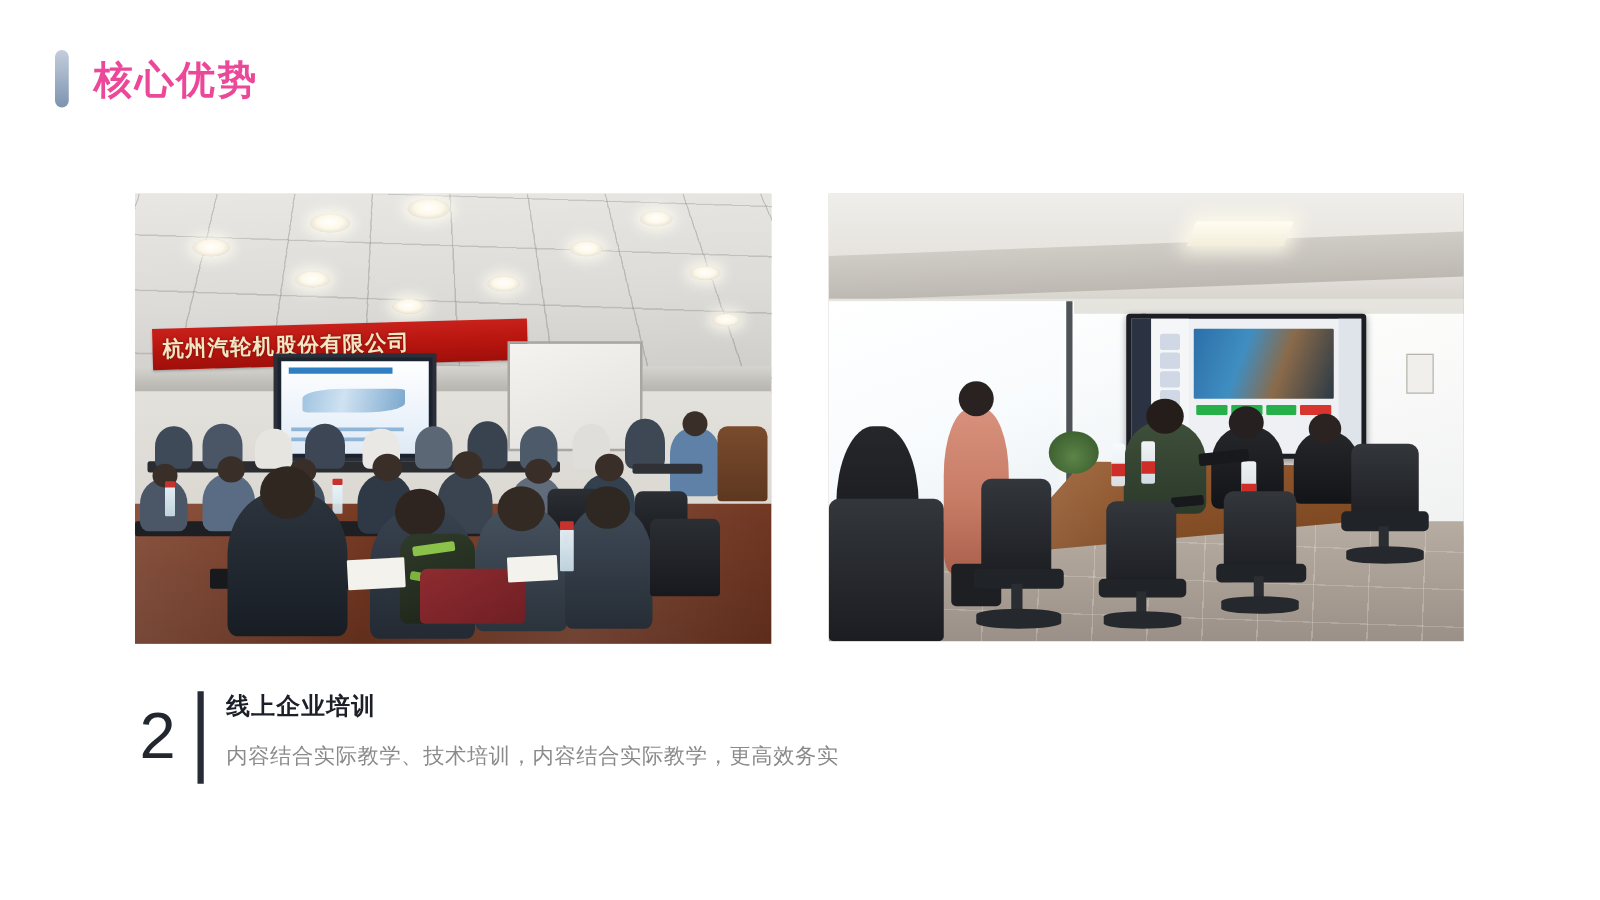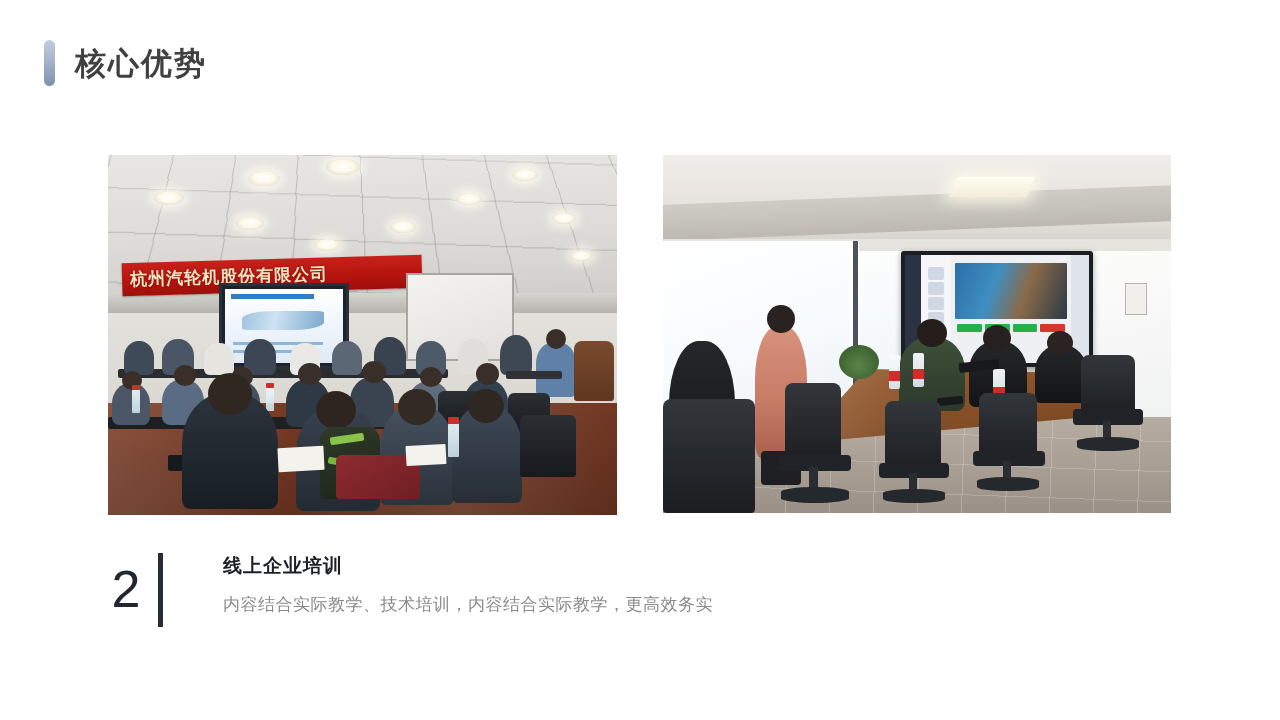"核心优势" .slide-title { color: #404040 -> #ec4899 }
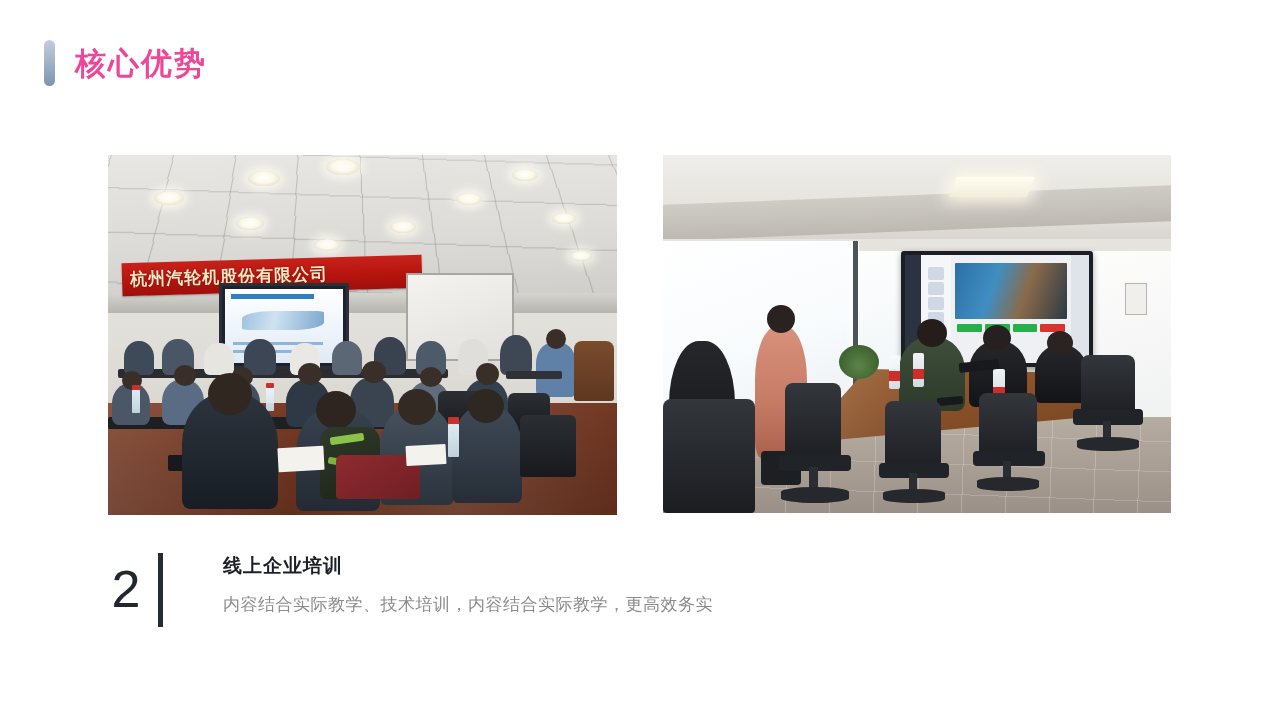"线上企业培训" .caption-text { margin-left: 42px -> none }
